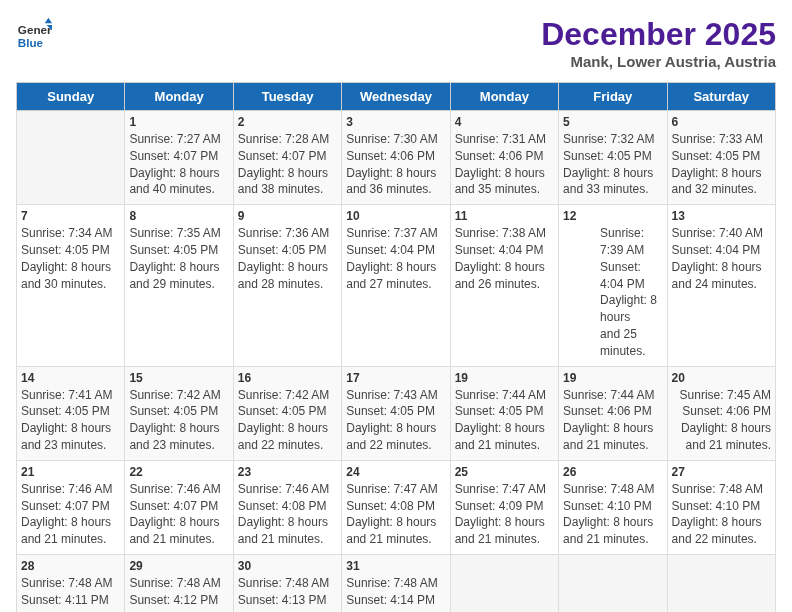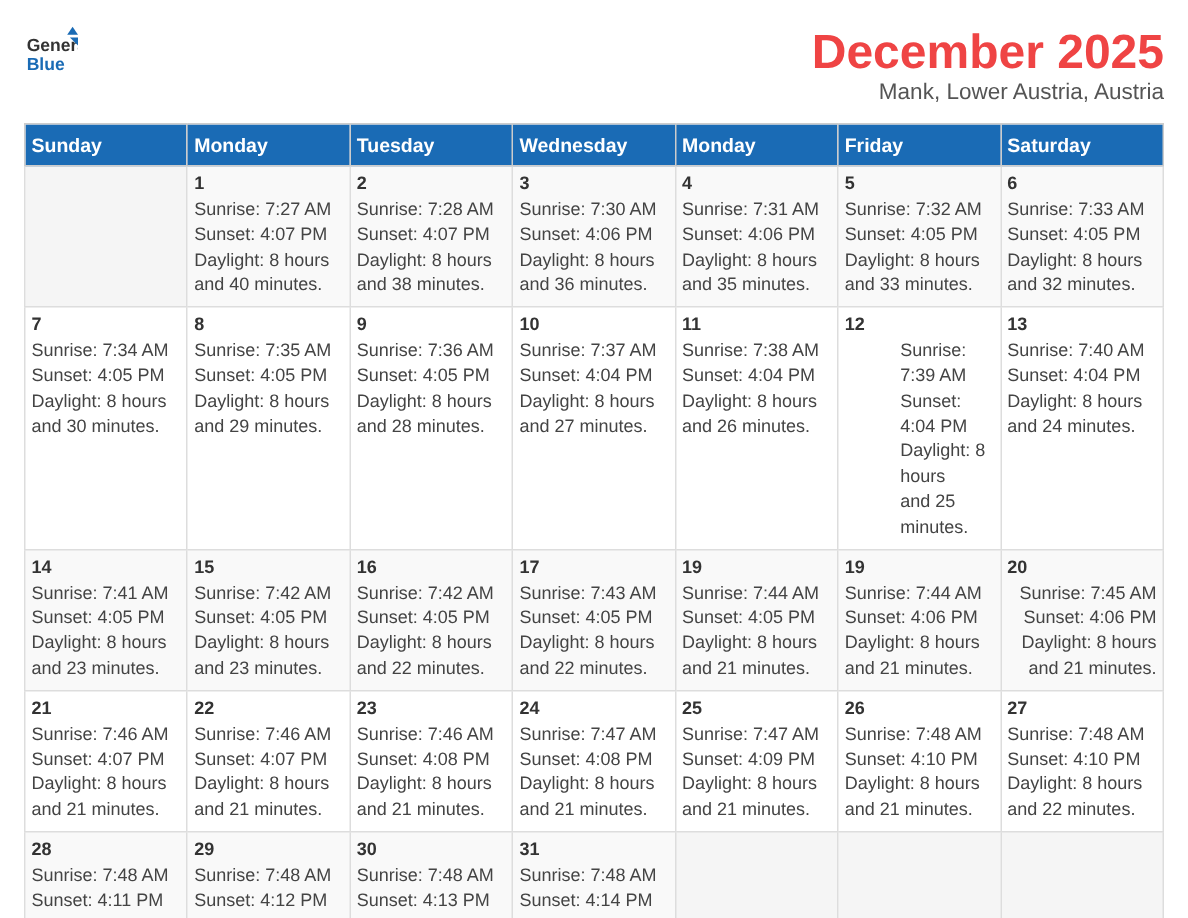"December 2025" .month-title { color: #ef4444 -> #4c1d95 }
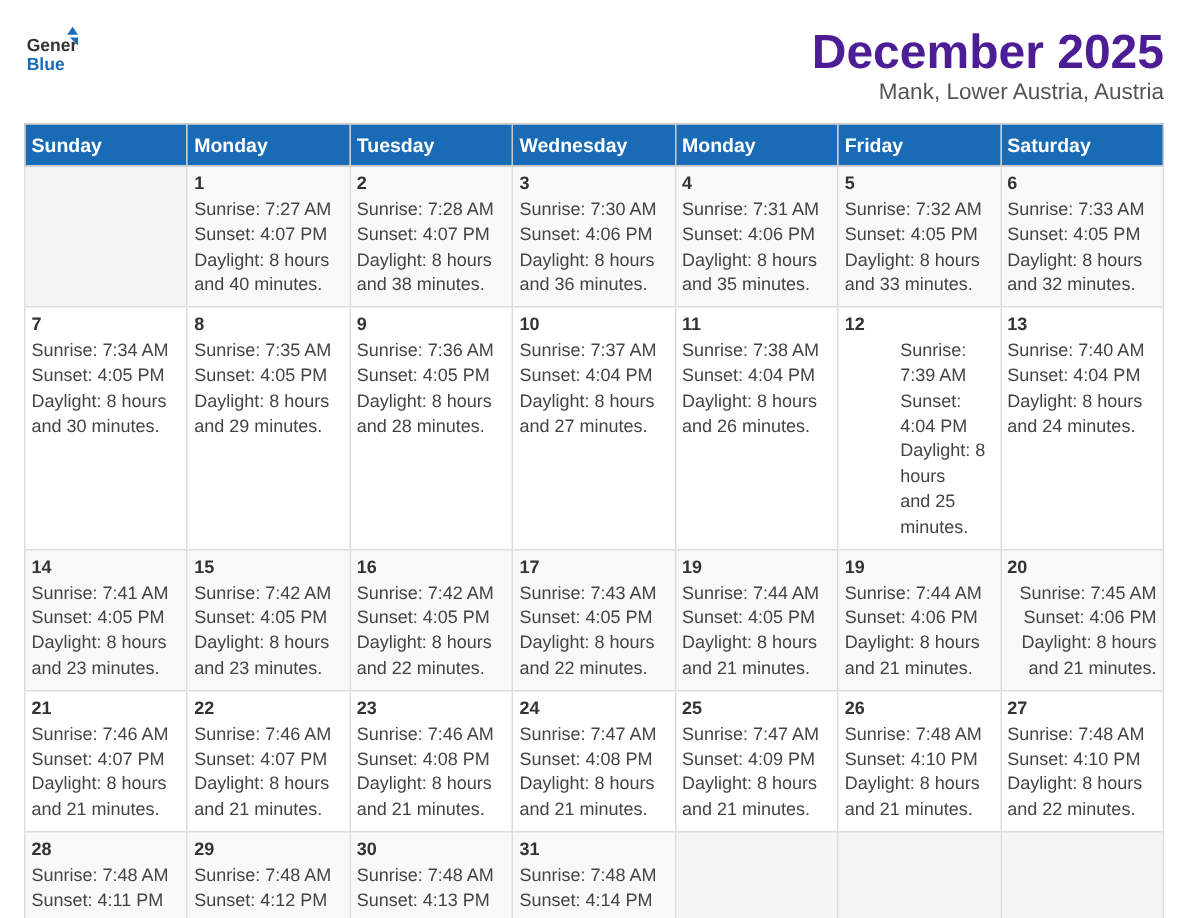"Mank, Lower Austria, Austria" .location { font-weight: none -> bold }
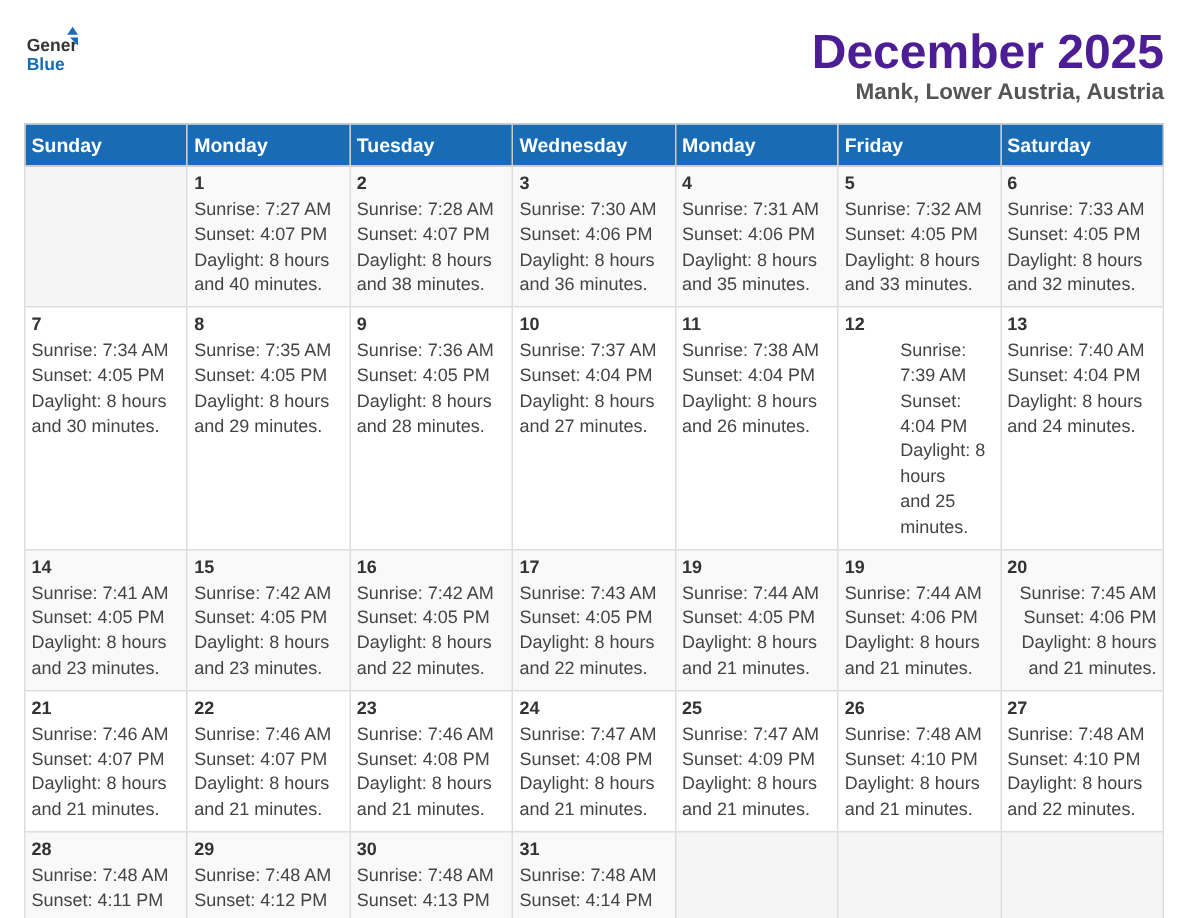"Sunday" thead tr th { text-align: left -> center }
